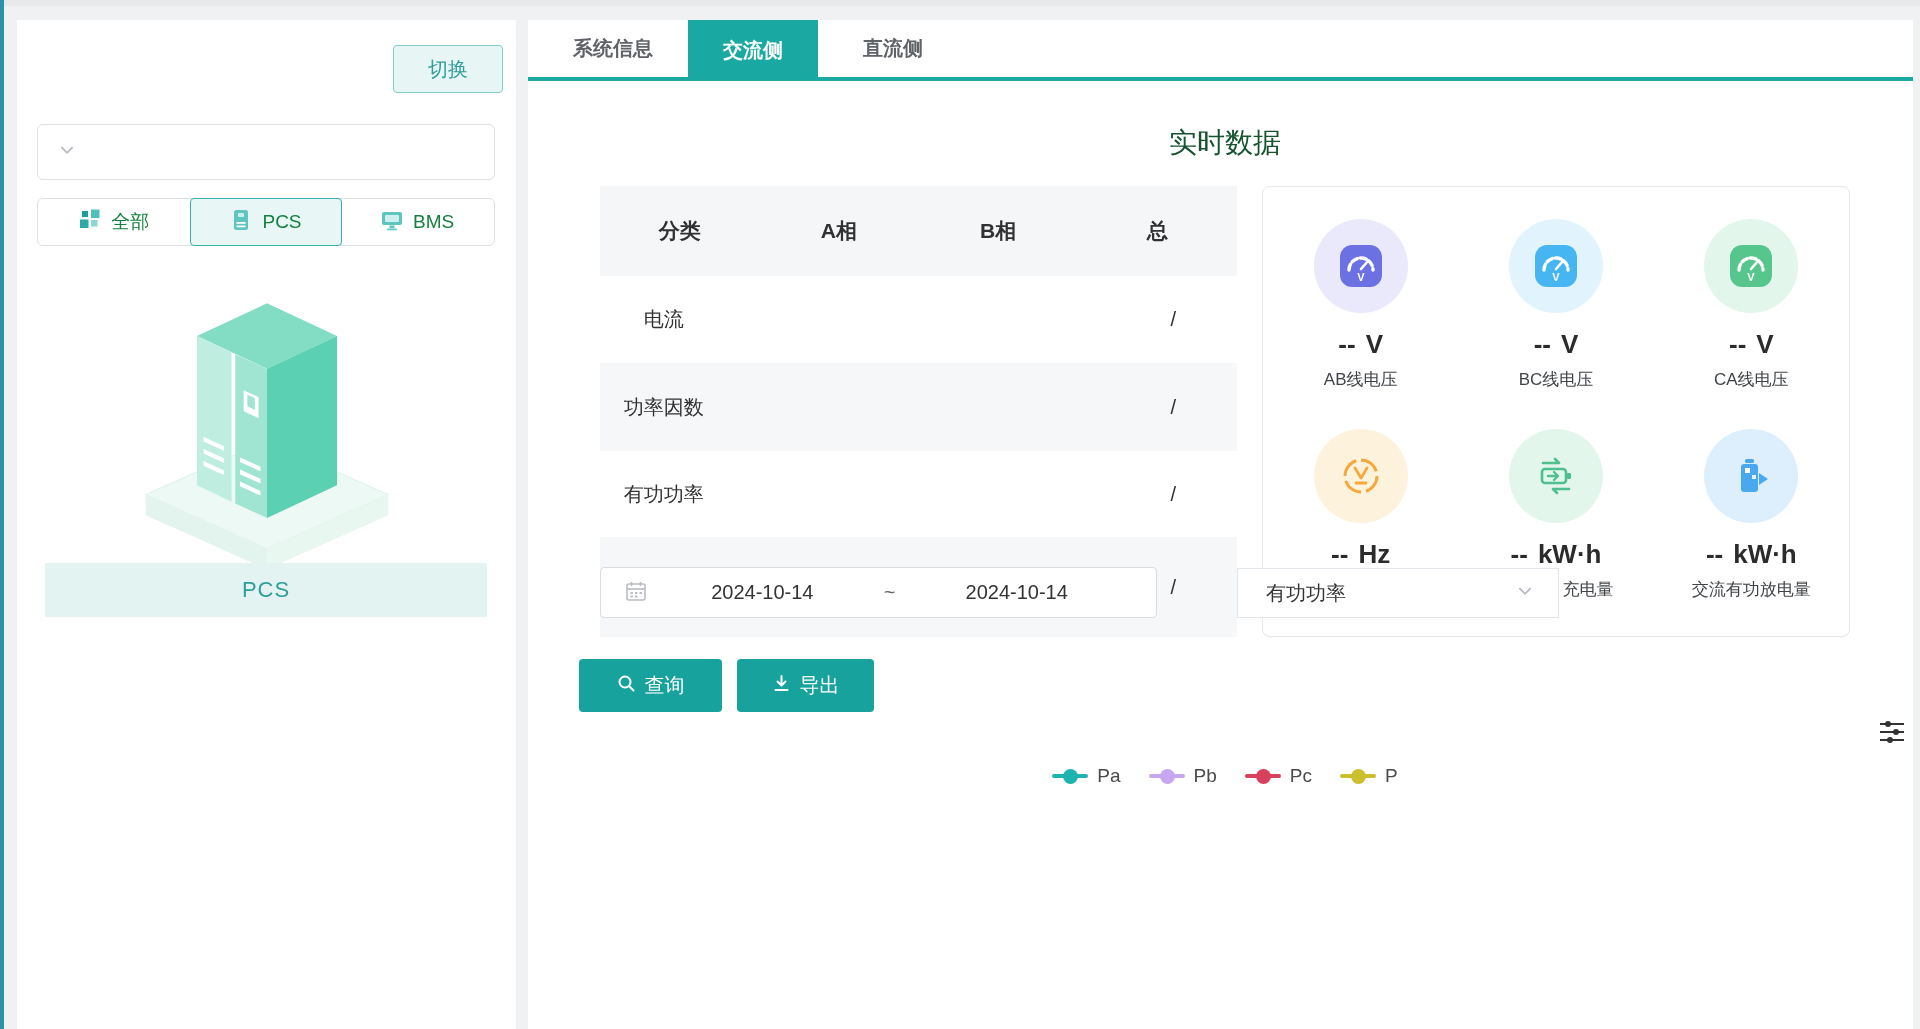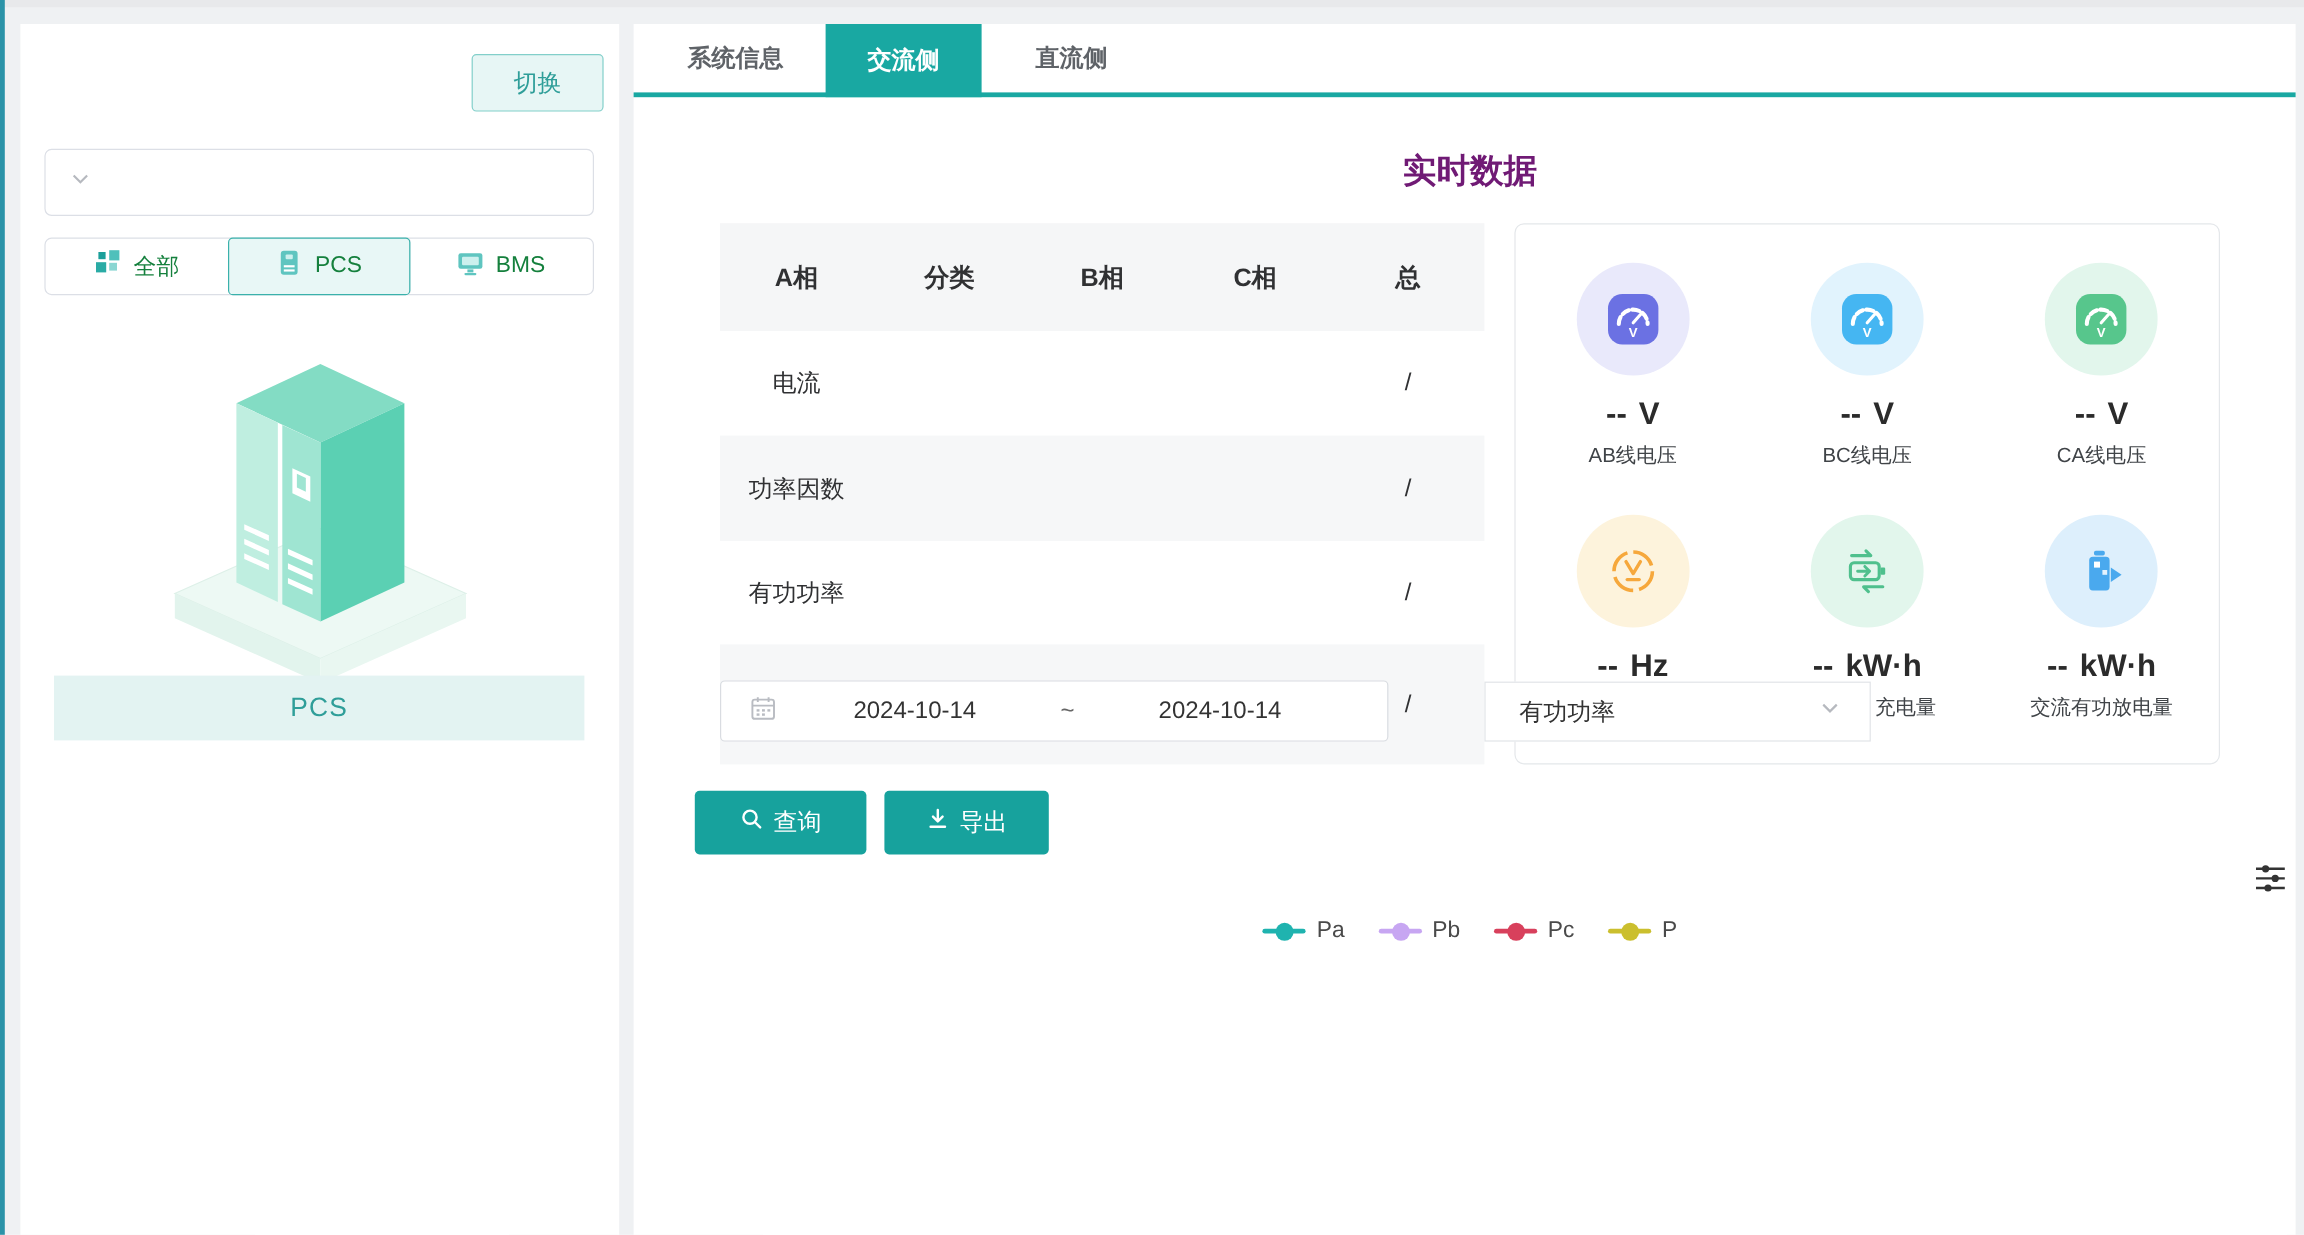"实时数据" .rt-title { color: #701a75 -> #14532d; font-weight: bold -> normal }
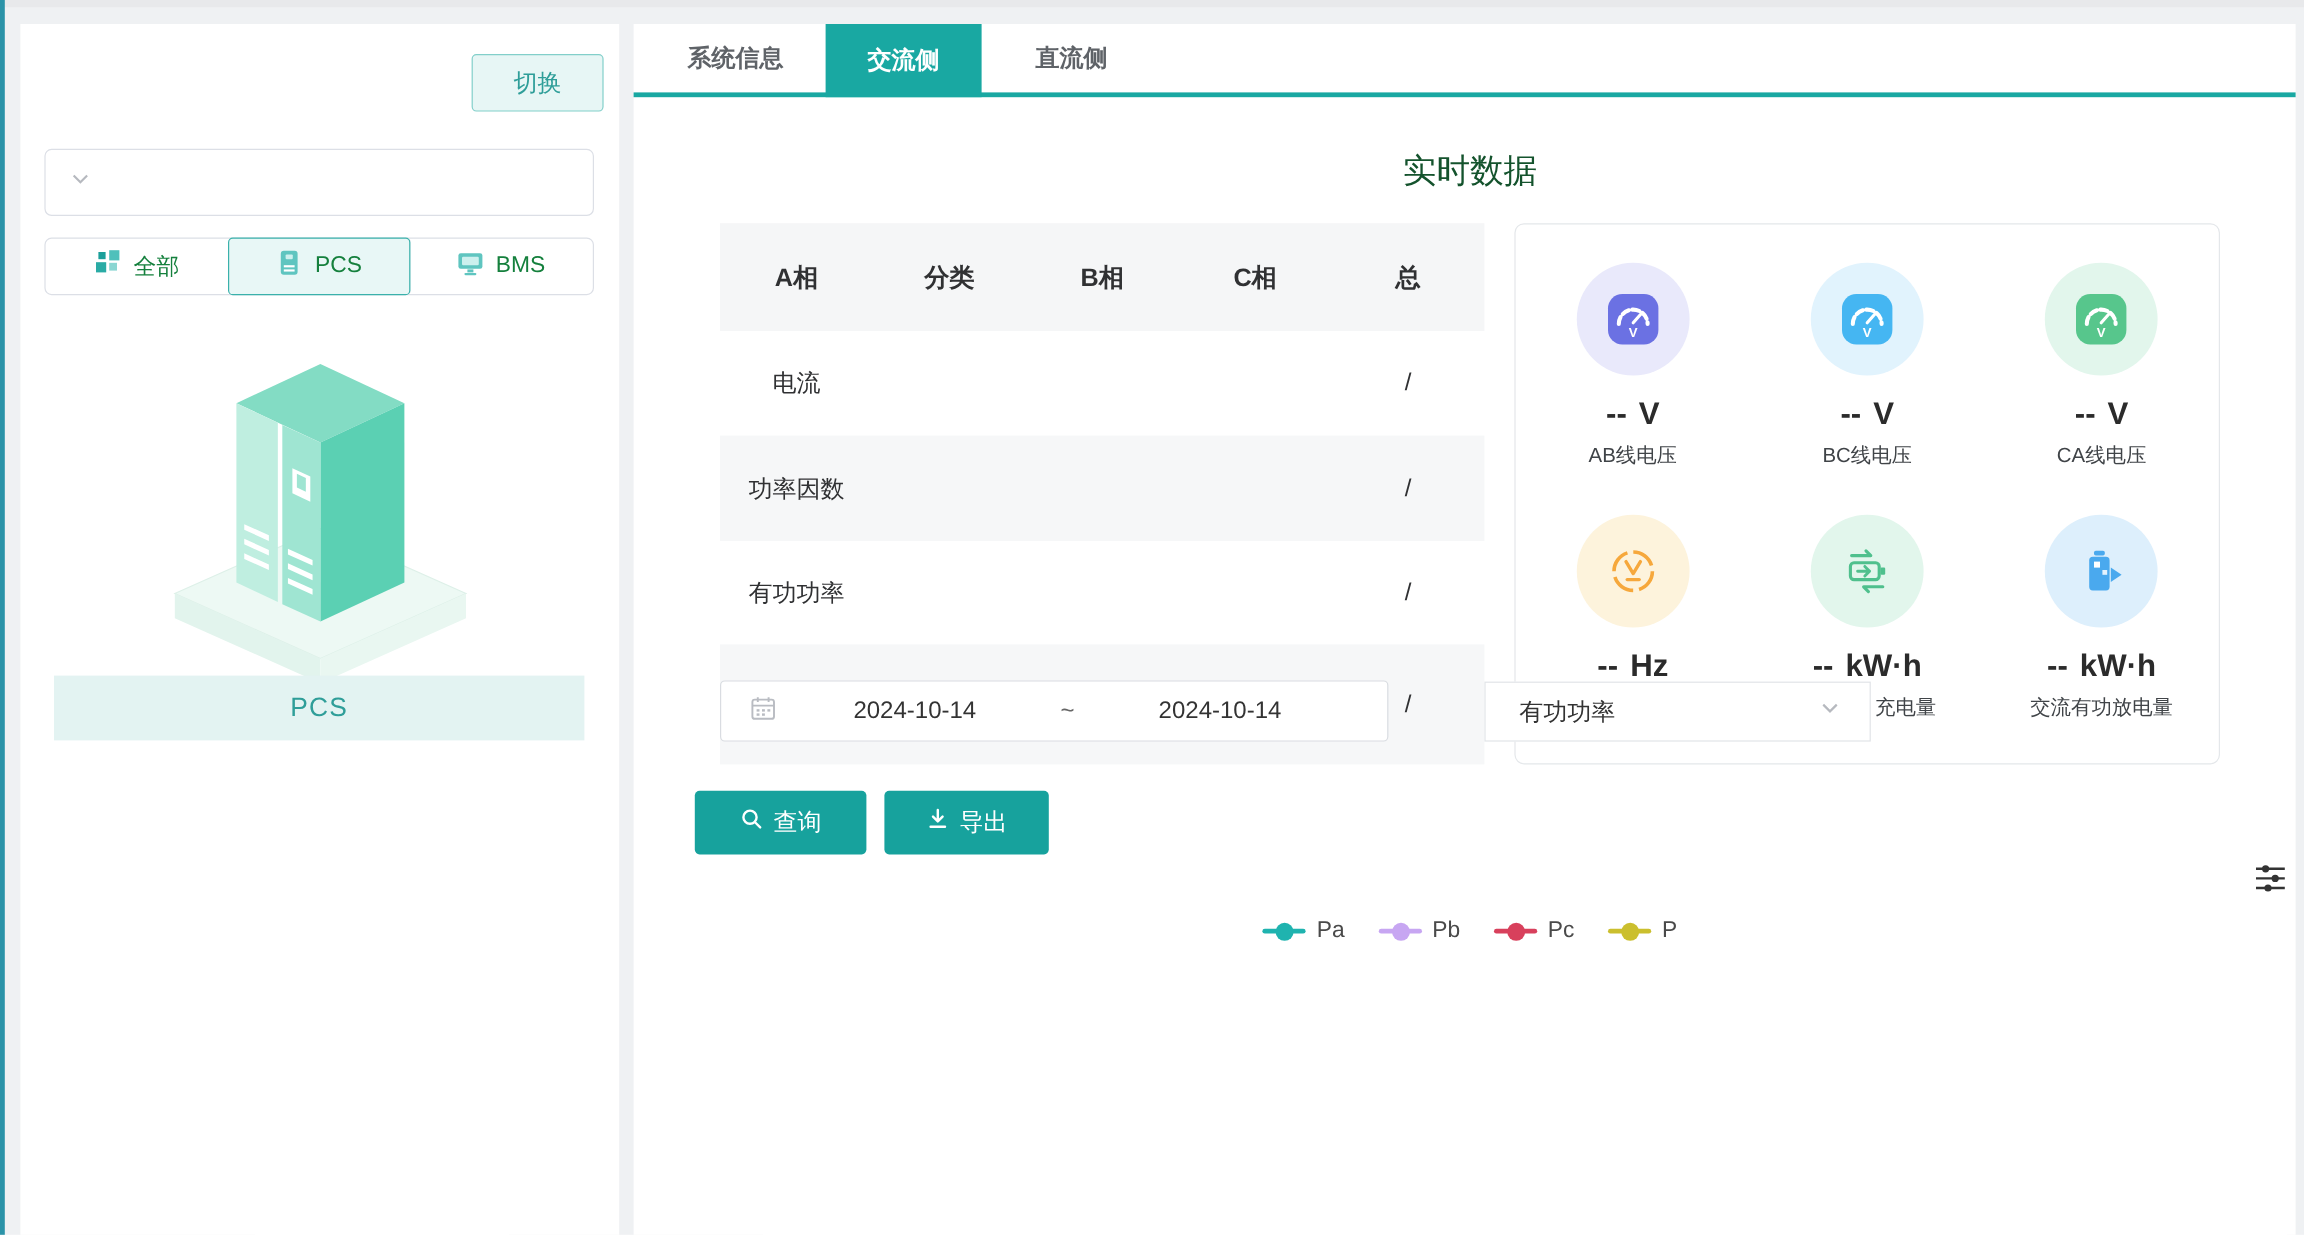"A相" div.tc { order: before "分类" -> after "分类" }
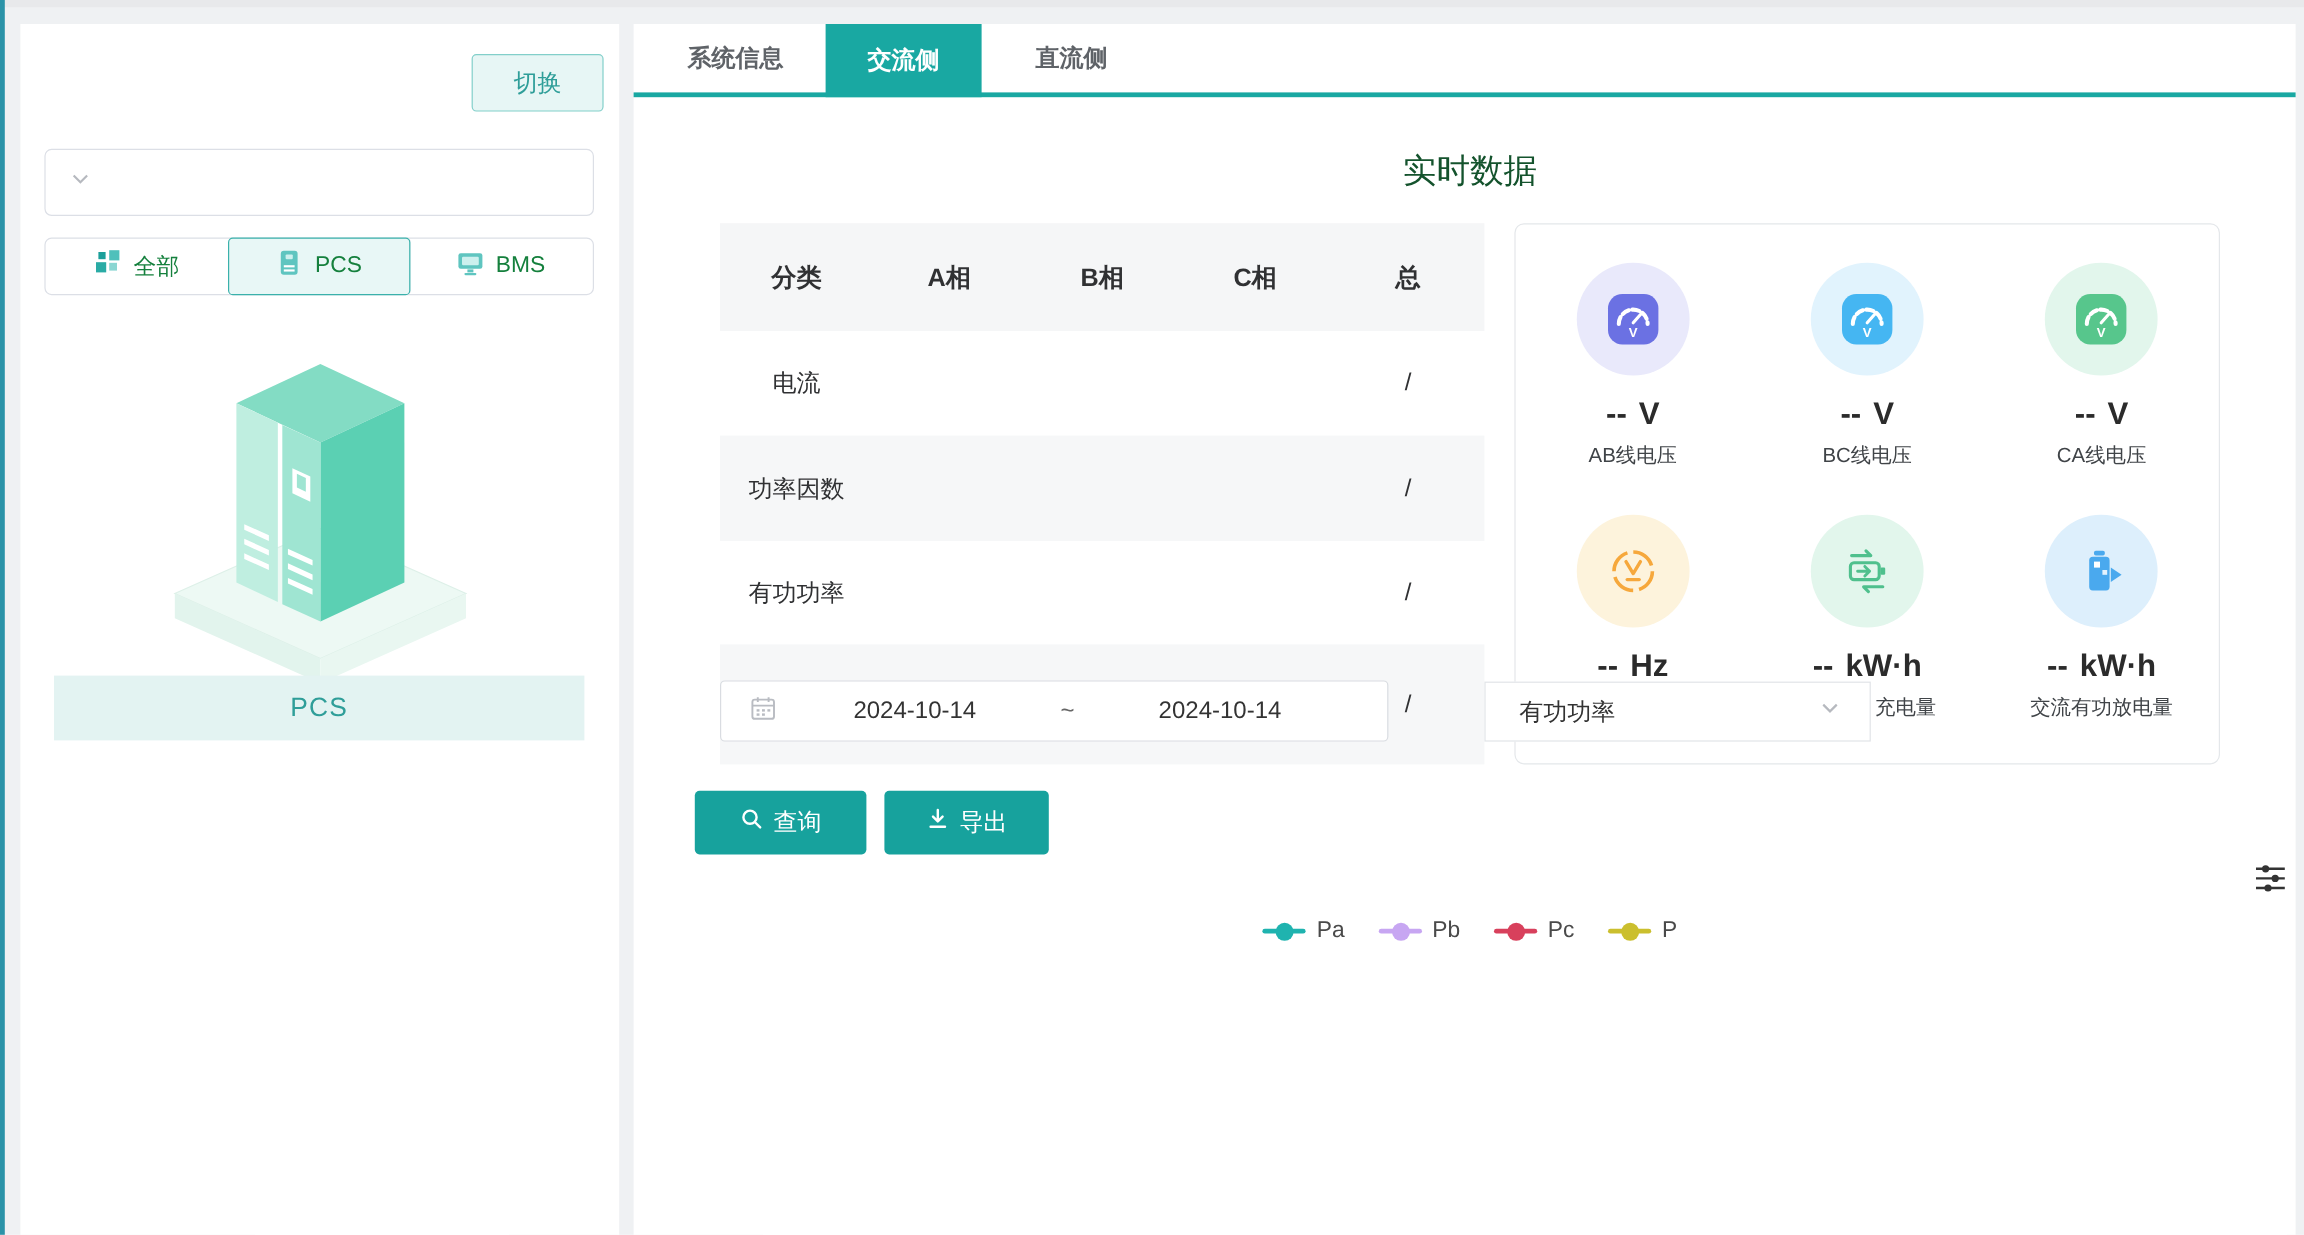"C相" div.tc { html: <div>C相</div> -> none }
